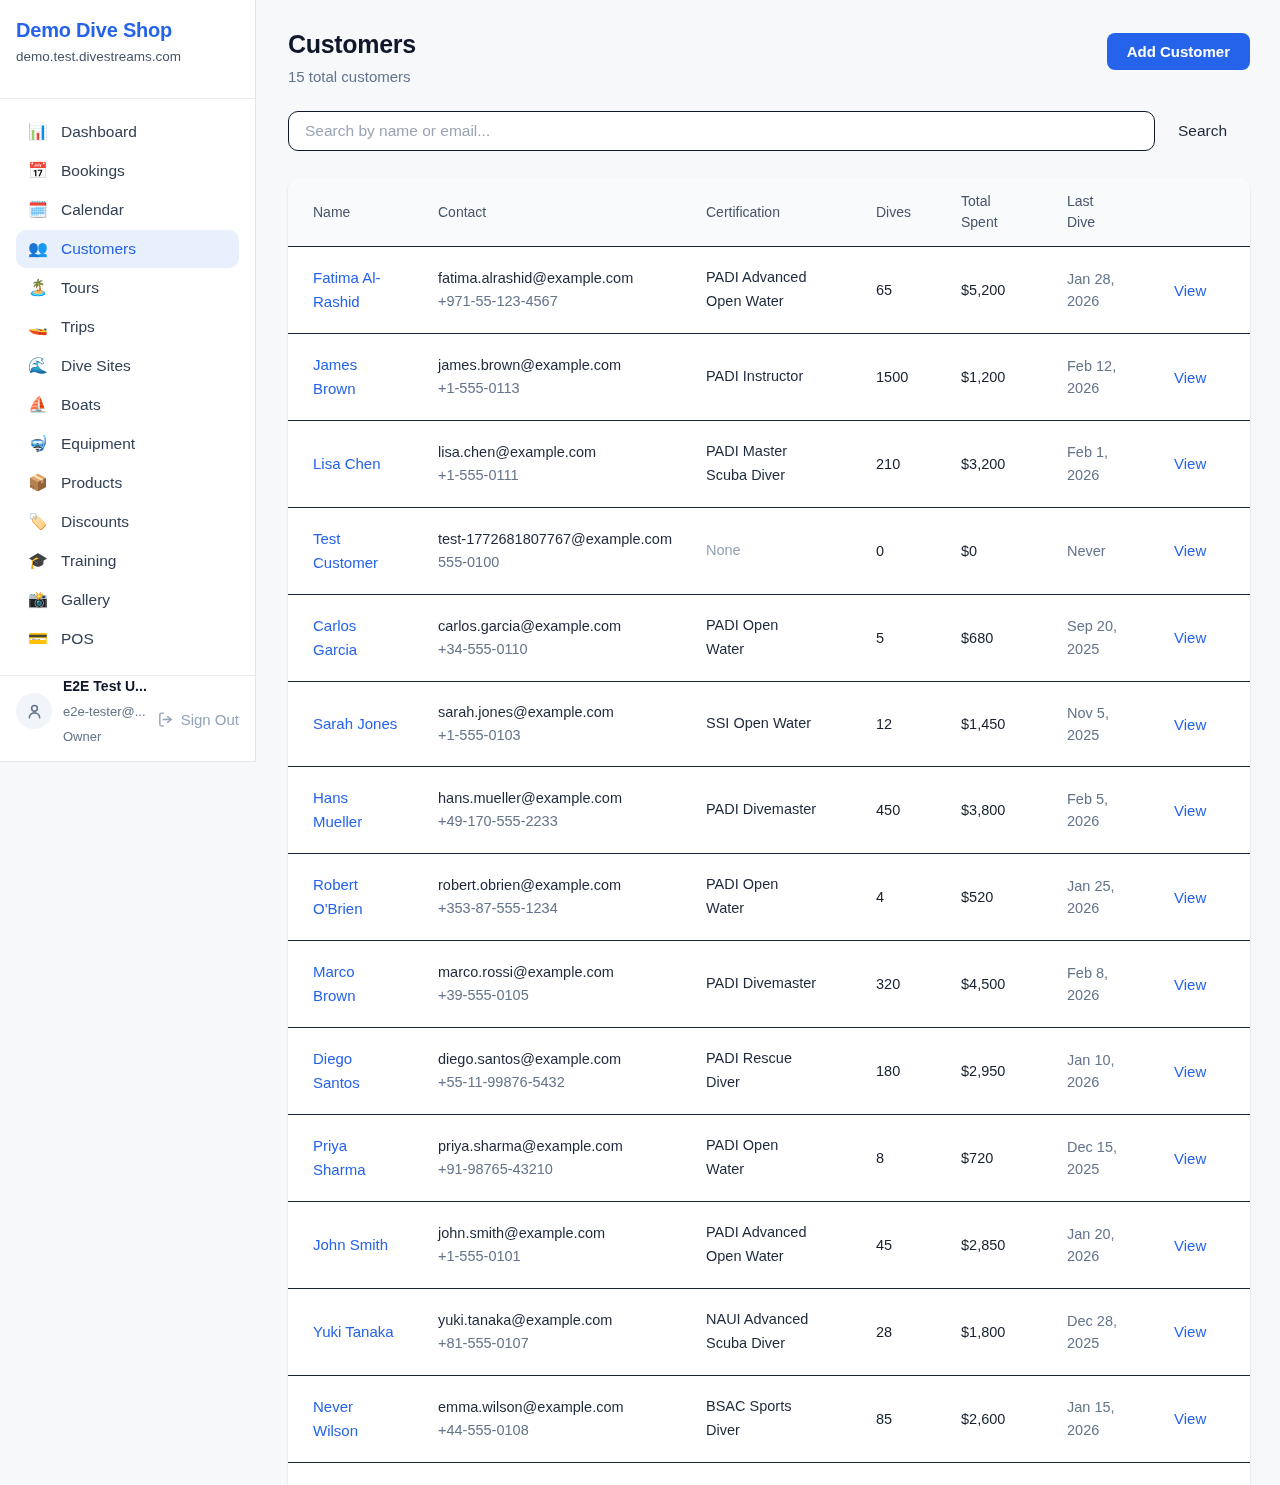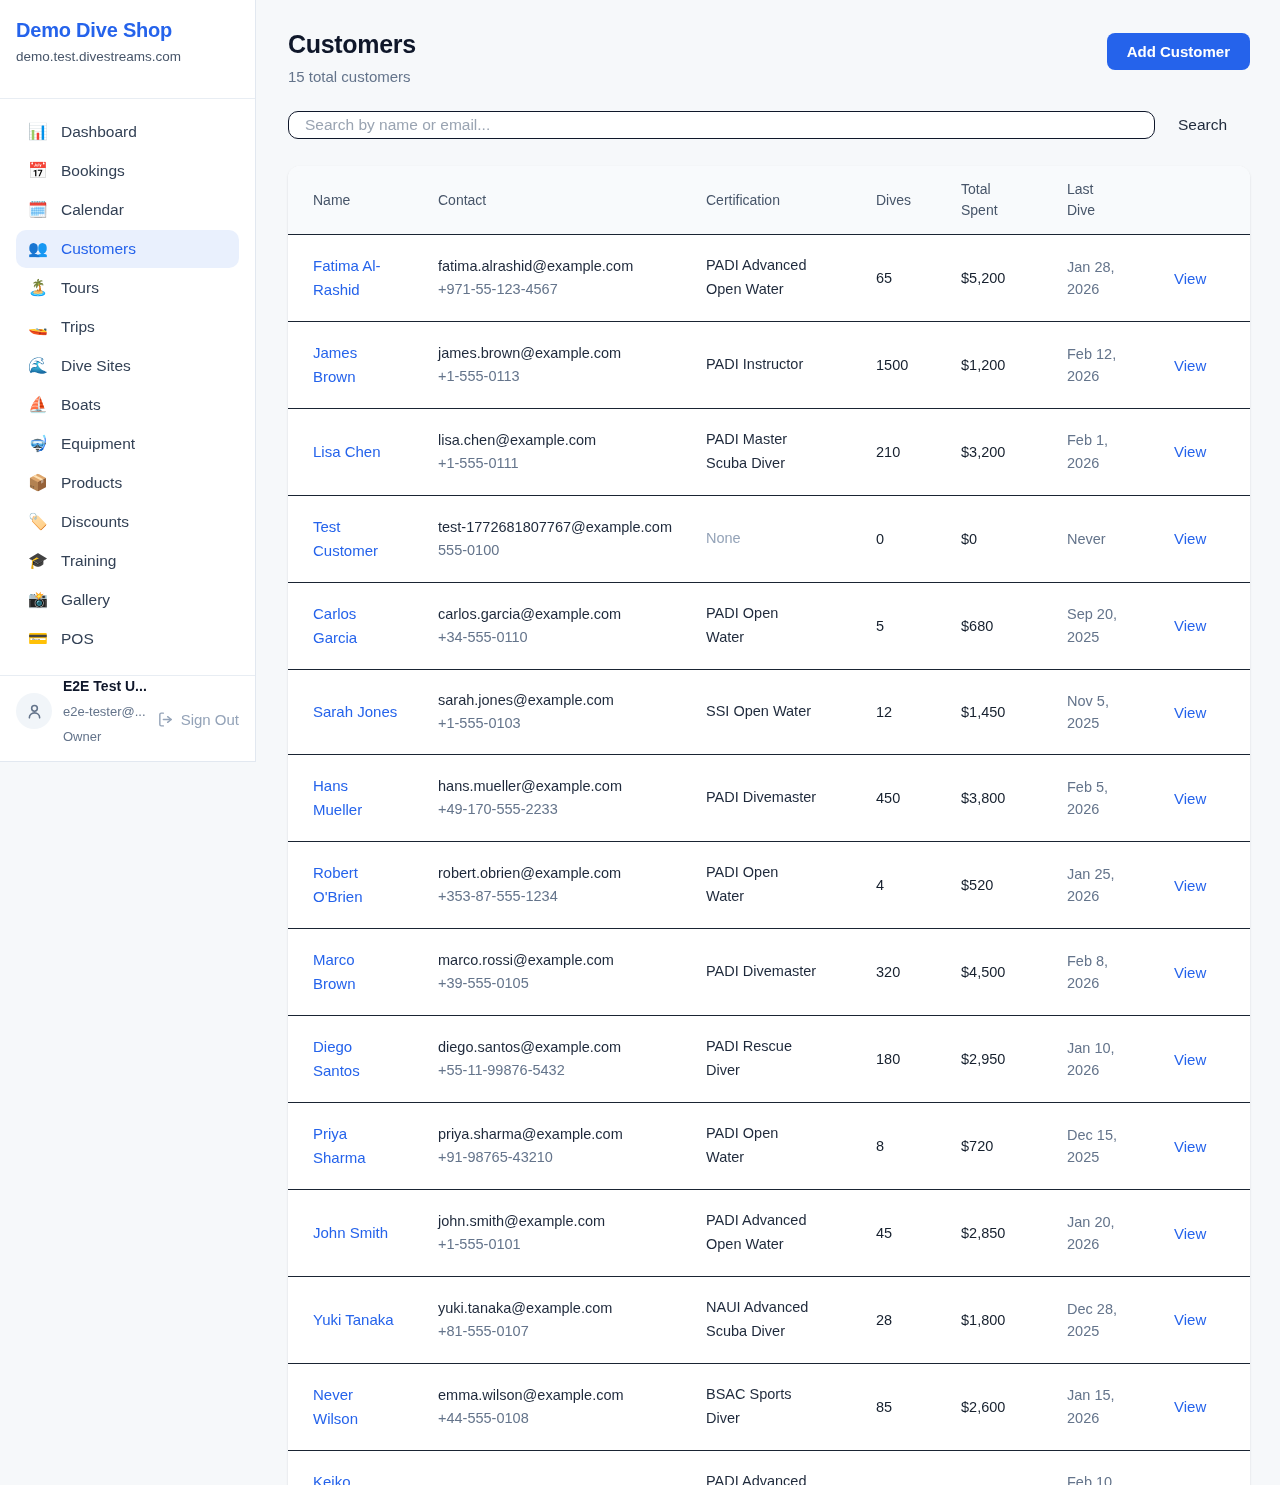"Search by name or email..." .search-input { height: 28px -> 40px }
